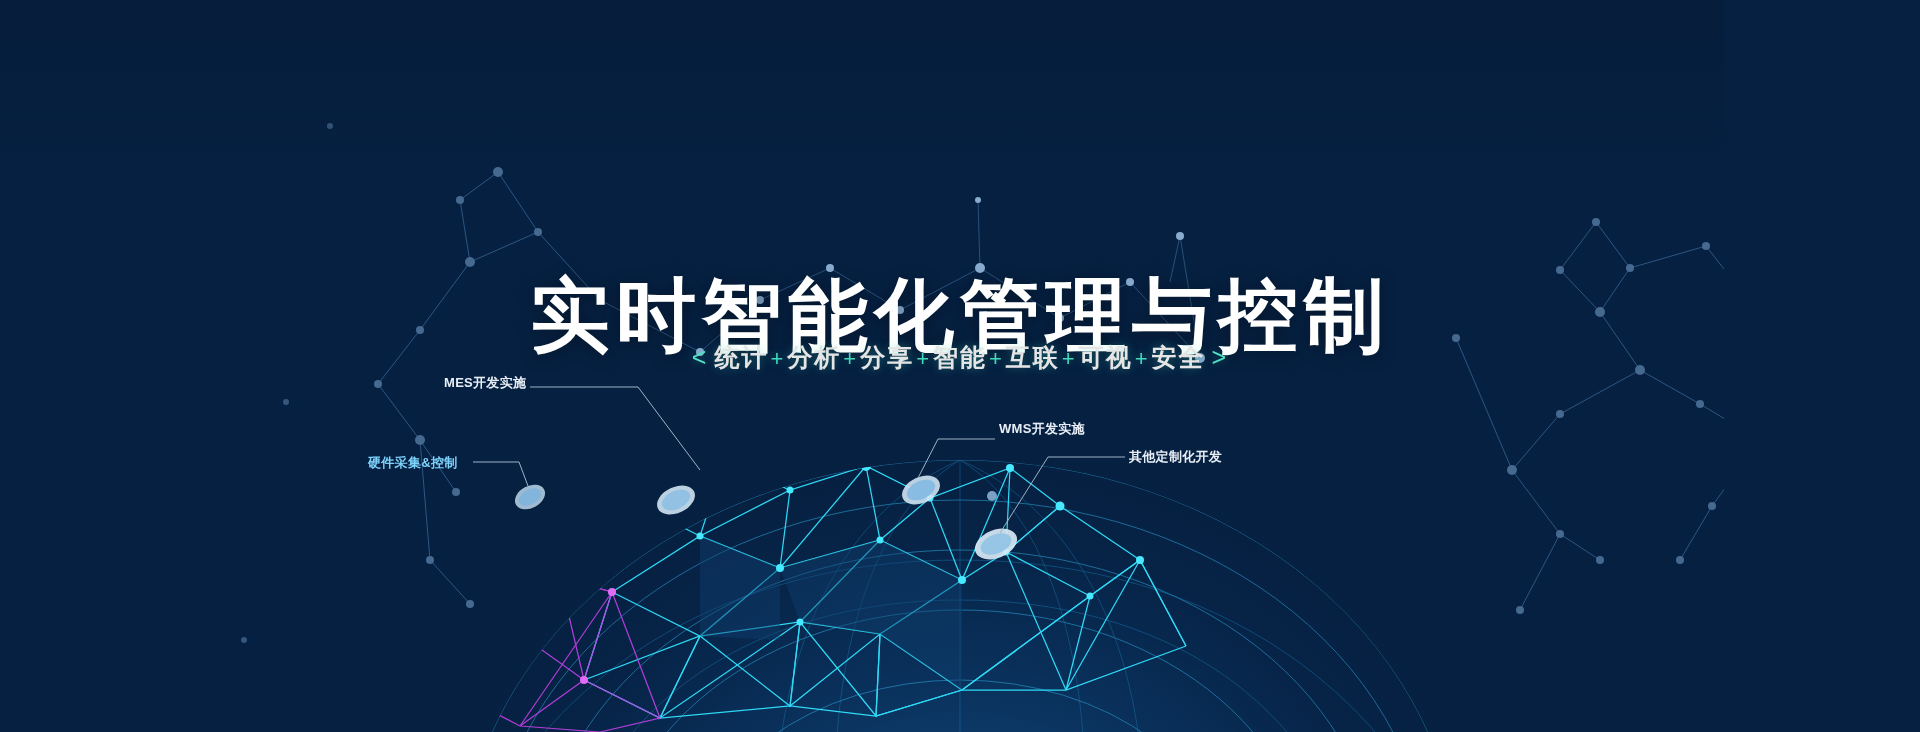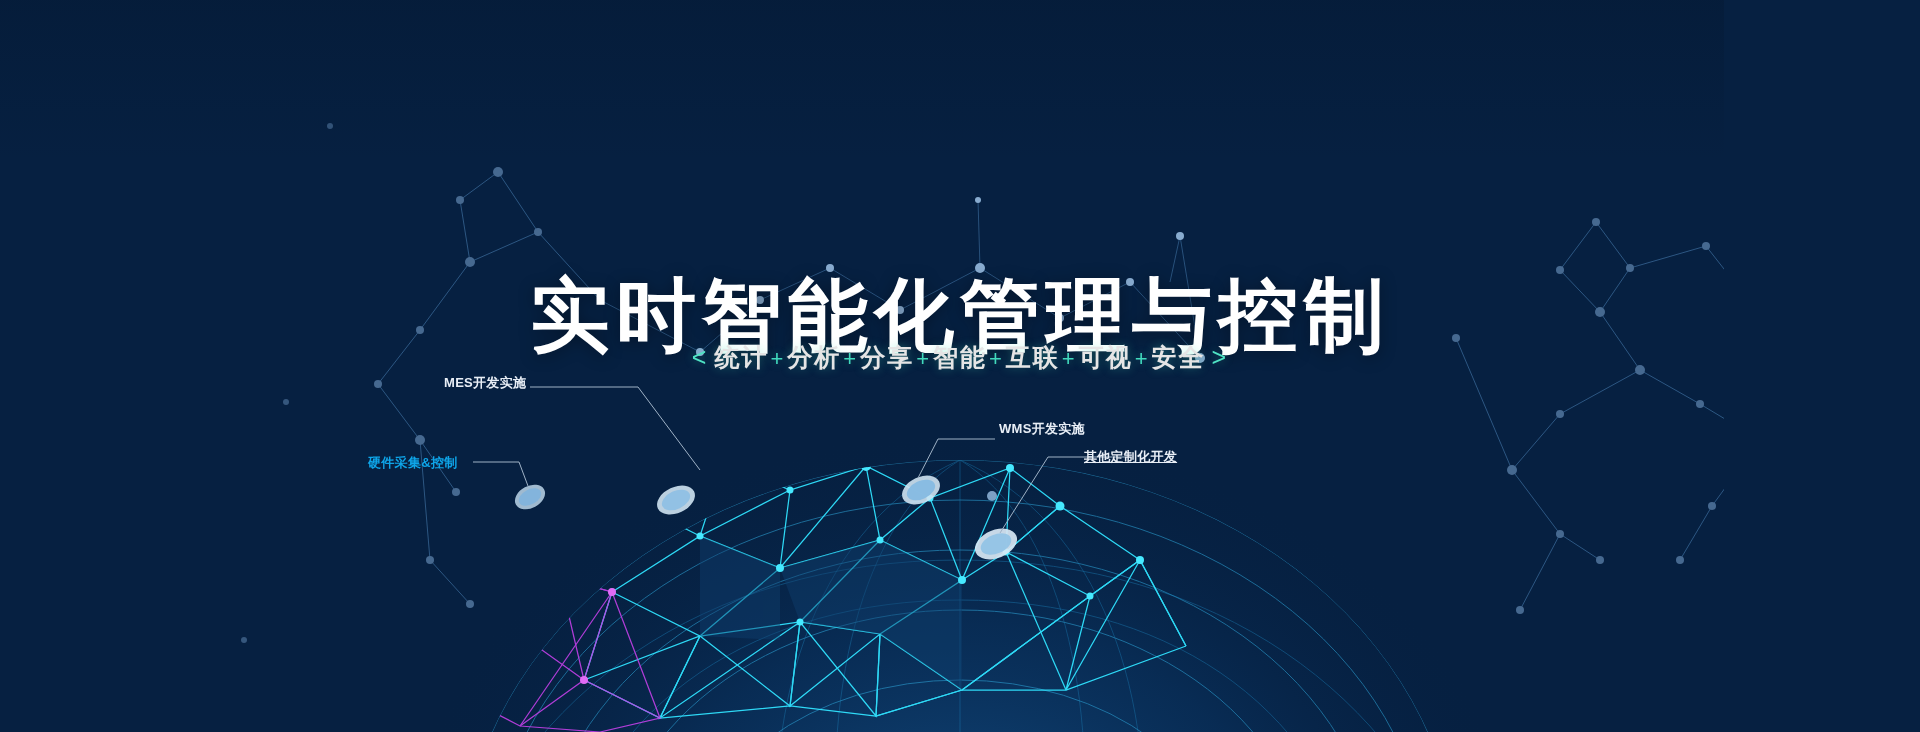"硬件采集&控制" .callout-label.dim { color: #0ea5e9 -> #7dd3fc }
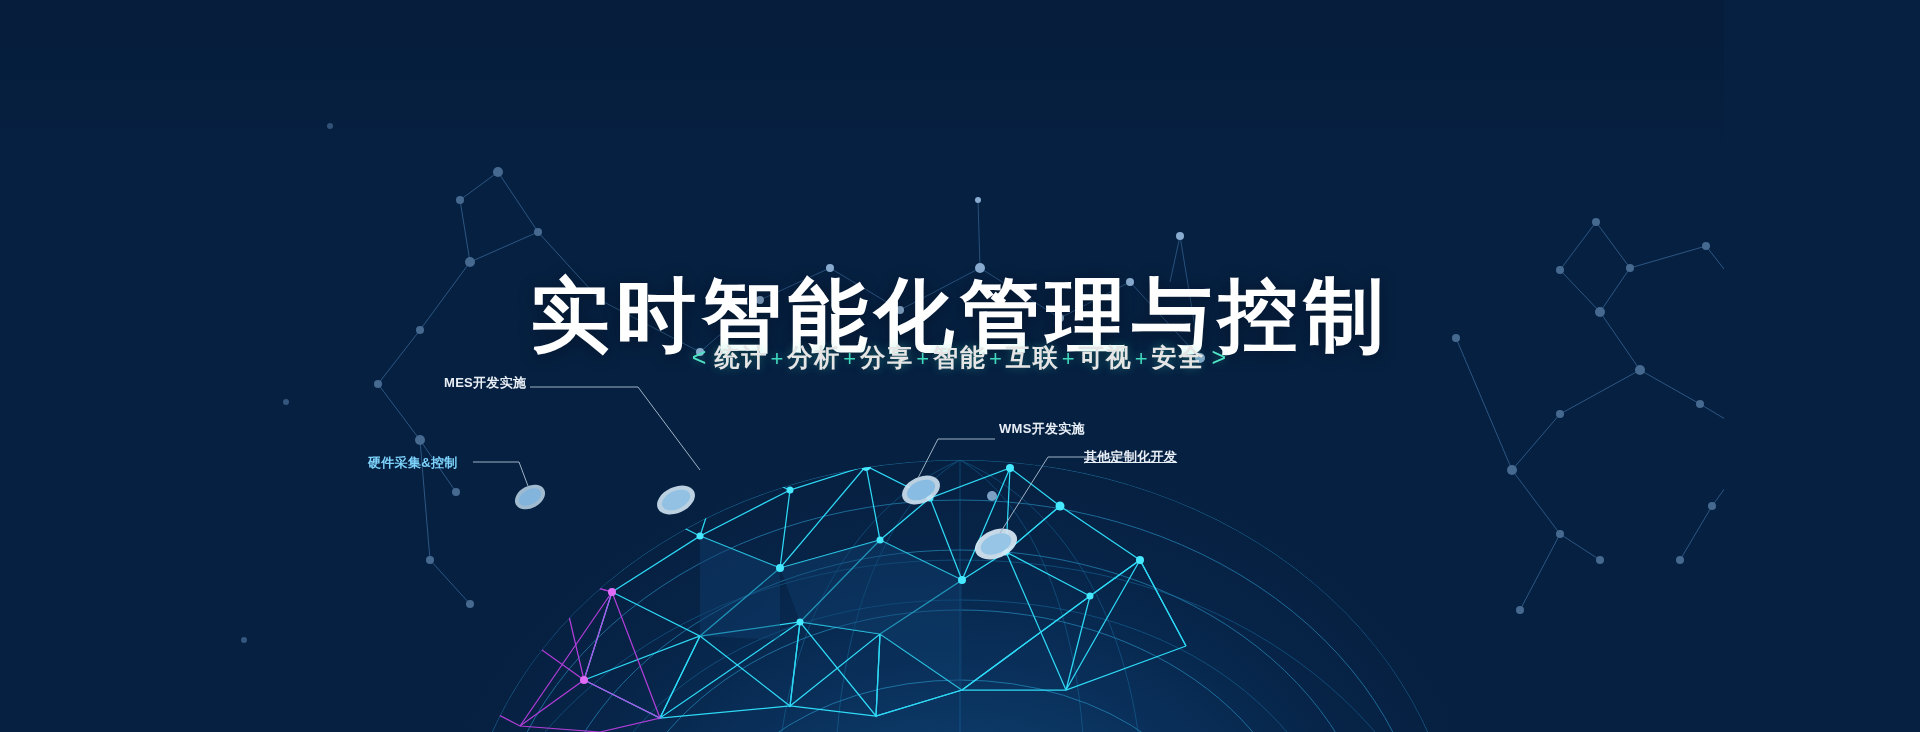"其他定制化开发" div.callout-label { left: 1084px -> 1129px; text-decoration: underline -> none }
